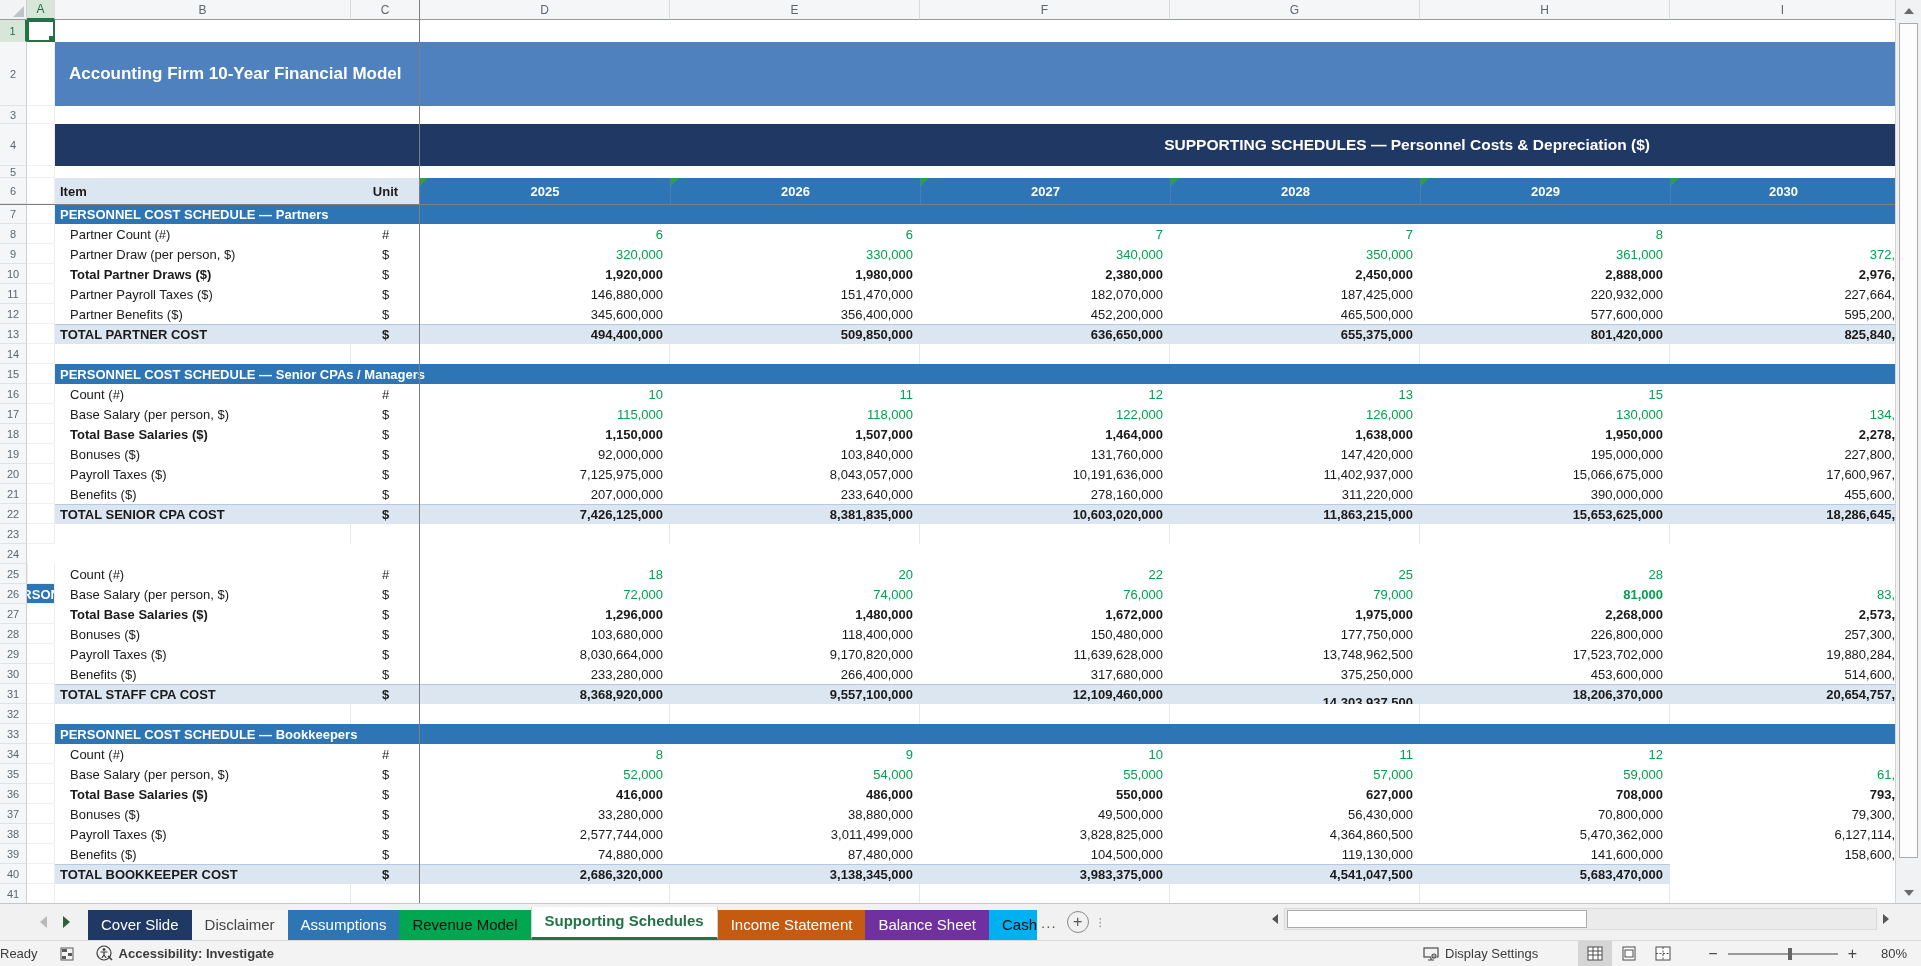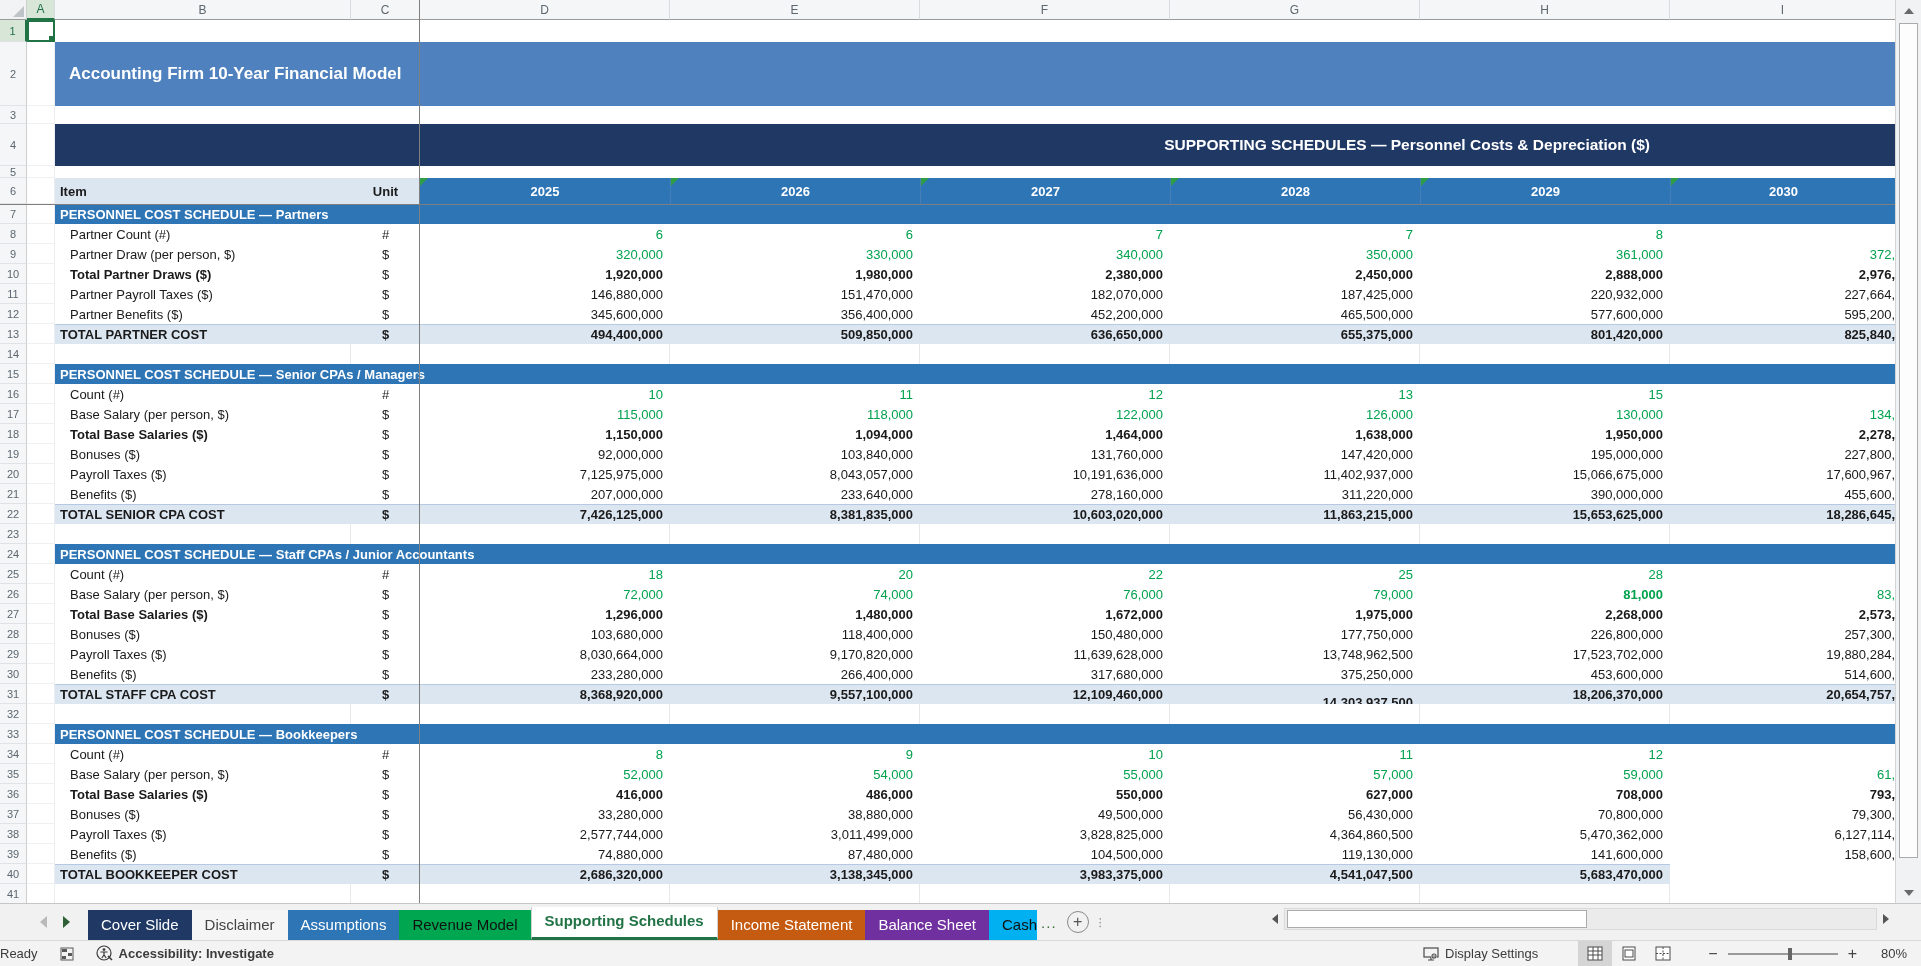"1,094,000" div.cell { text: 1,094,000 -> 1,507,000 }
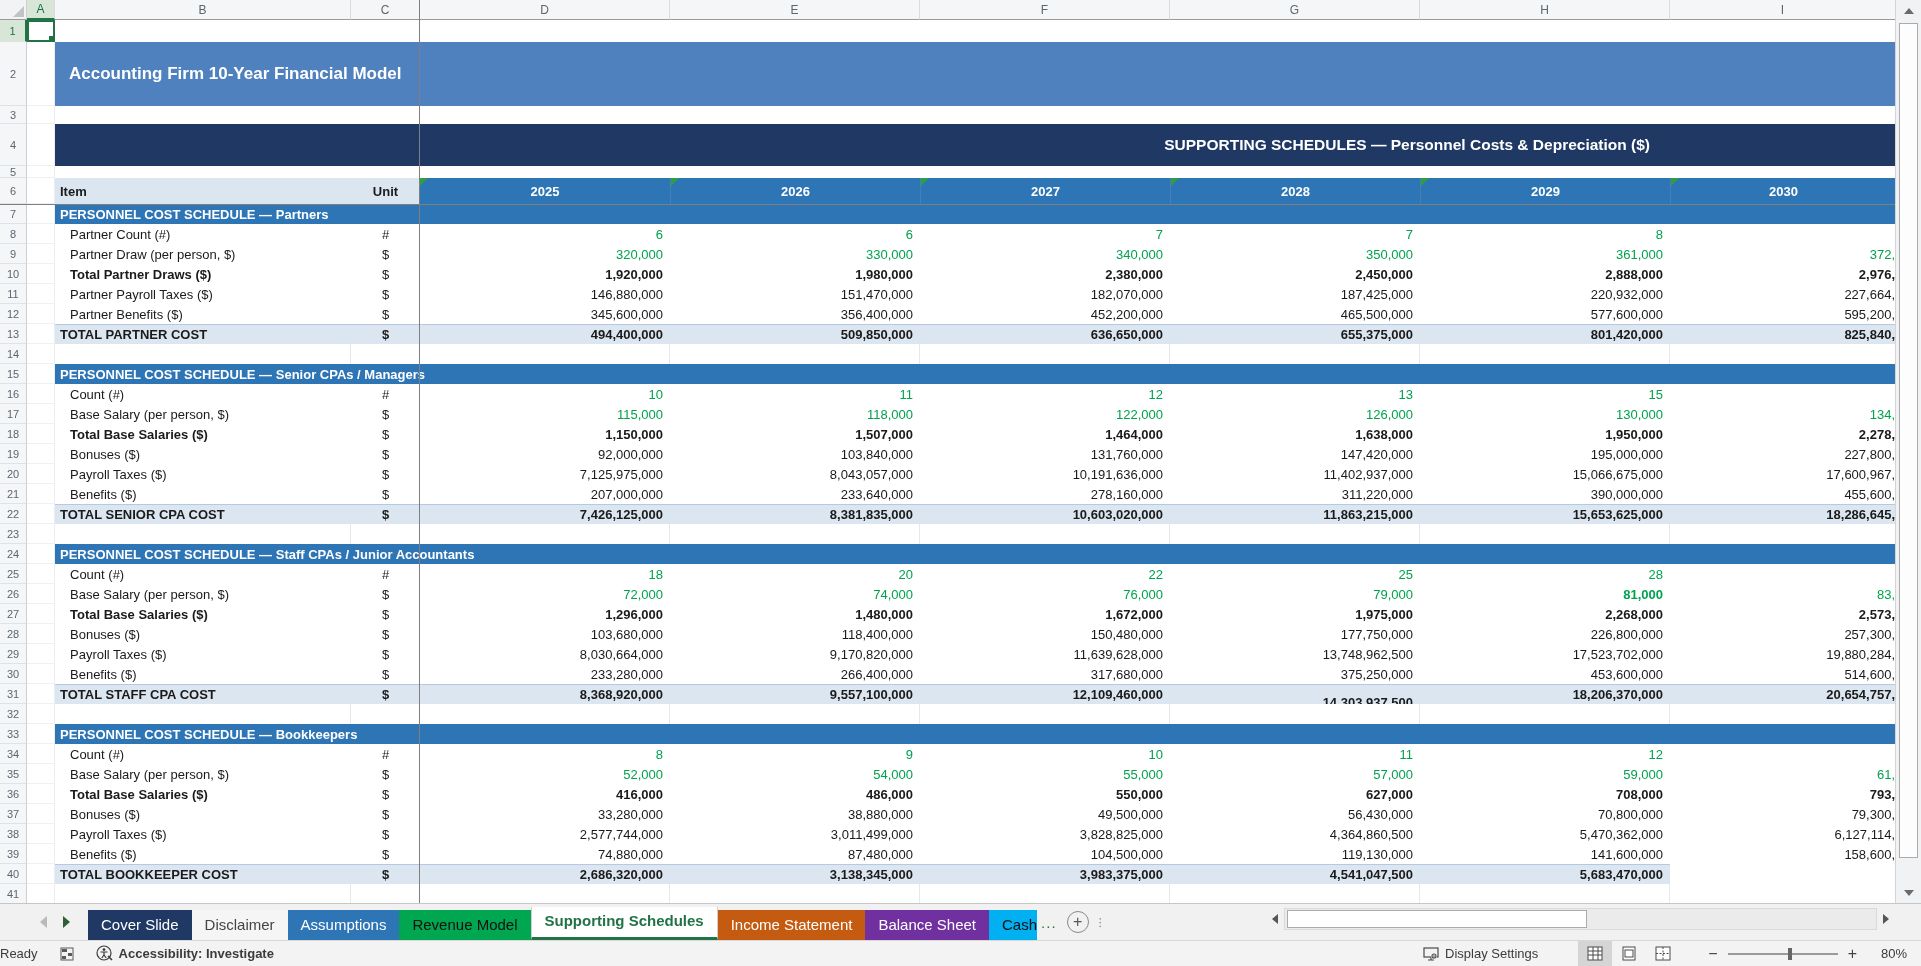"24" div.row { flex-direction: none -> column }
